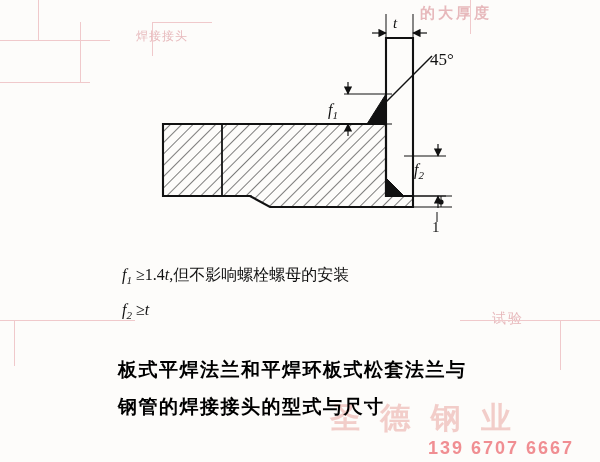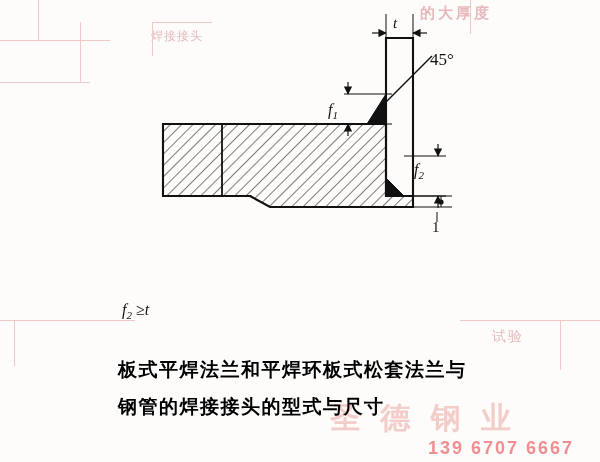"焊接接头" div.ghost { left: 151px -> 136px }
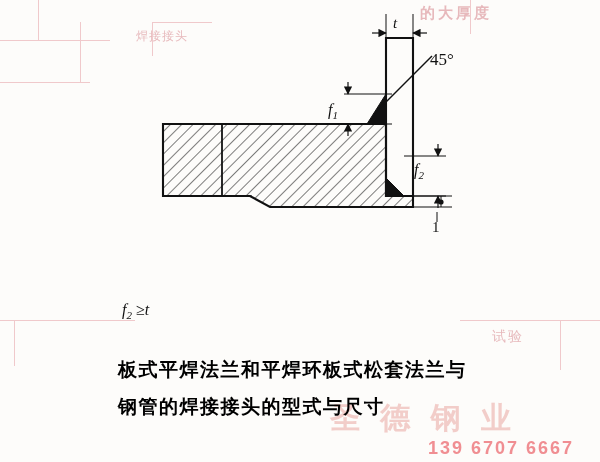"f1 ≥1.4t,但不影响螺栓螺母的安装" div.formula { html: none -> <div> <i>f</i><span>1</span> ≥1.4<i>t</i><span>,但不影响螺栓螺母的安装</span> </div> }
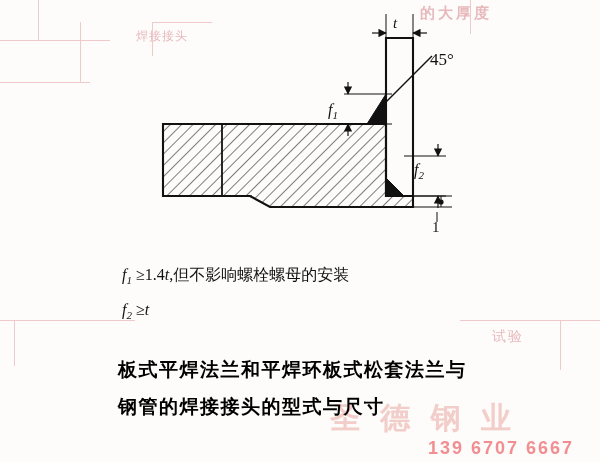"试验" div.ghost { top: 328px -> 310px }
